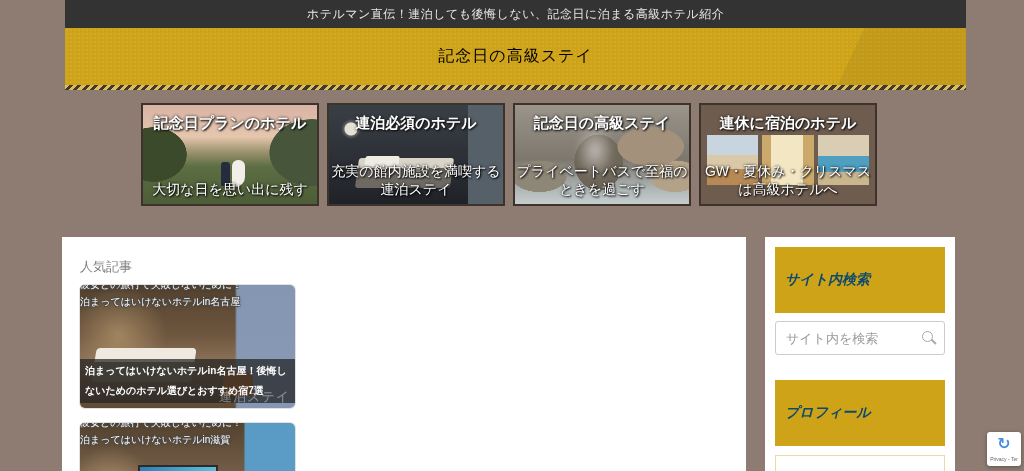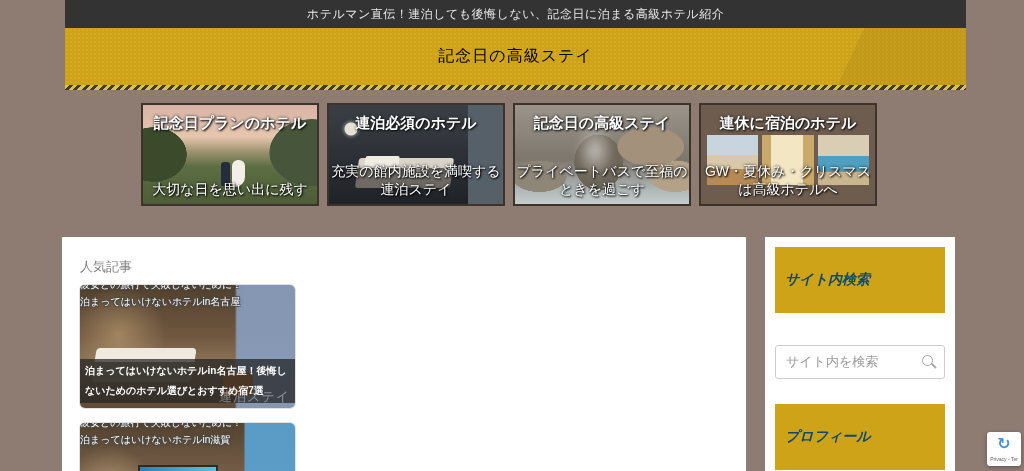"サイト内を検索" .sb-search-wrap { font-family: Liberation Serif, serif -> none; margin: 32px 10px 0 -> 8px 10px 0 }
